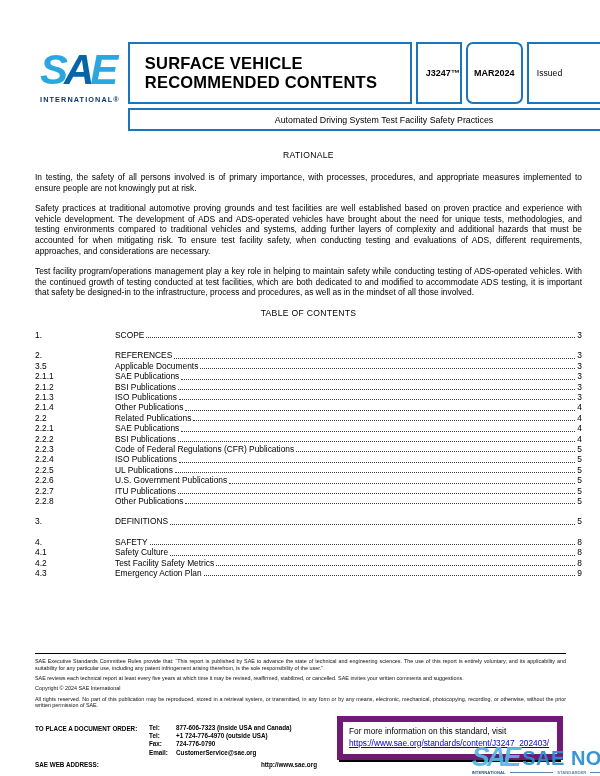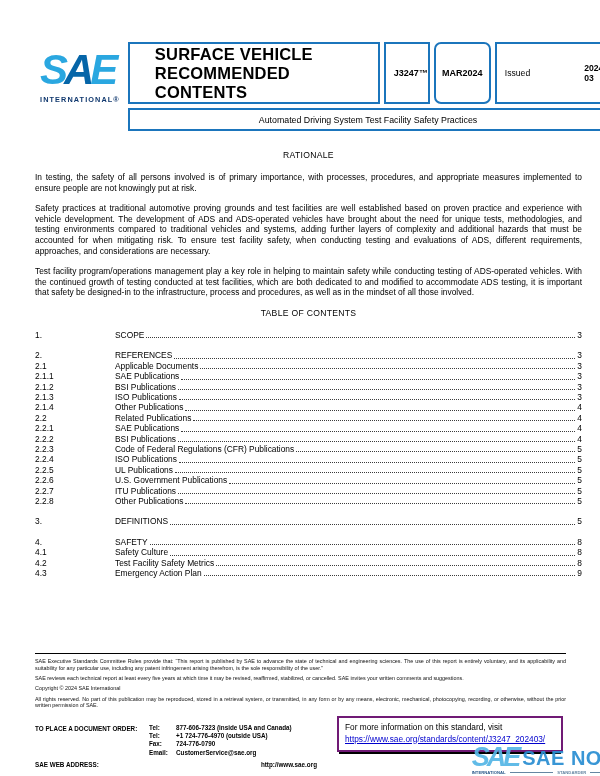"SURFACE VEHICLE" .cell-title { padding-left: 25px -> 15px; width: 252px -> 284px }
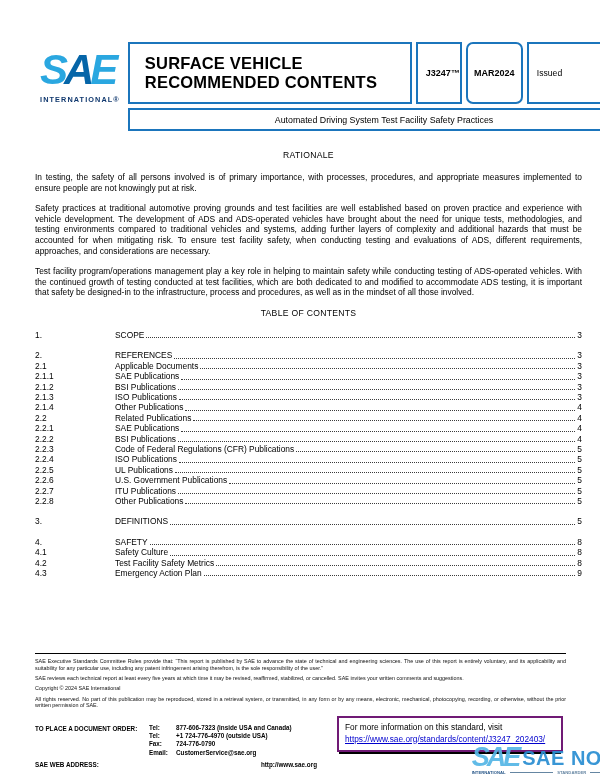"2.1" span.toc-num { text: 2.1 -> 3.5 }
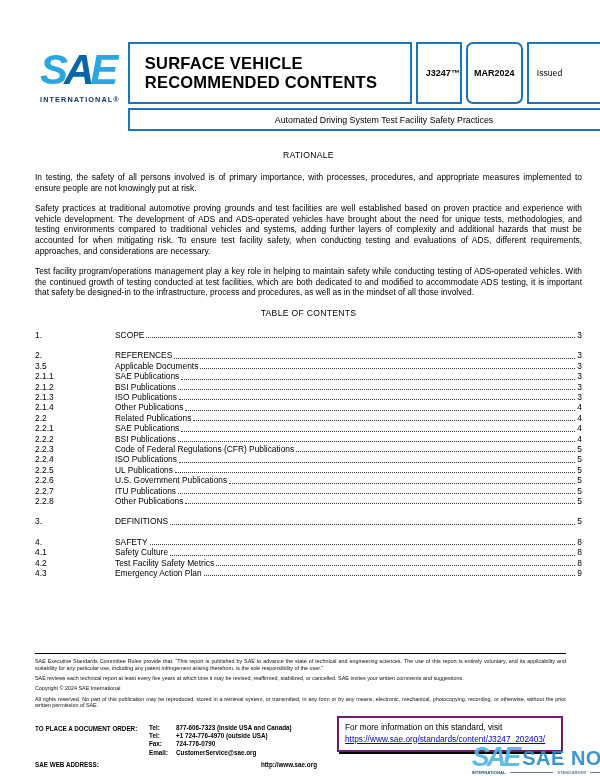"For more information on this" .infobox { border: 2px solid #701a75 -> 6px solid #701a75 }
